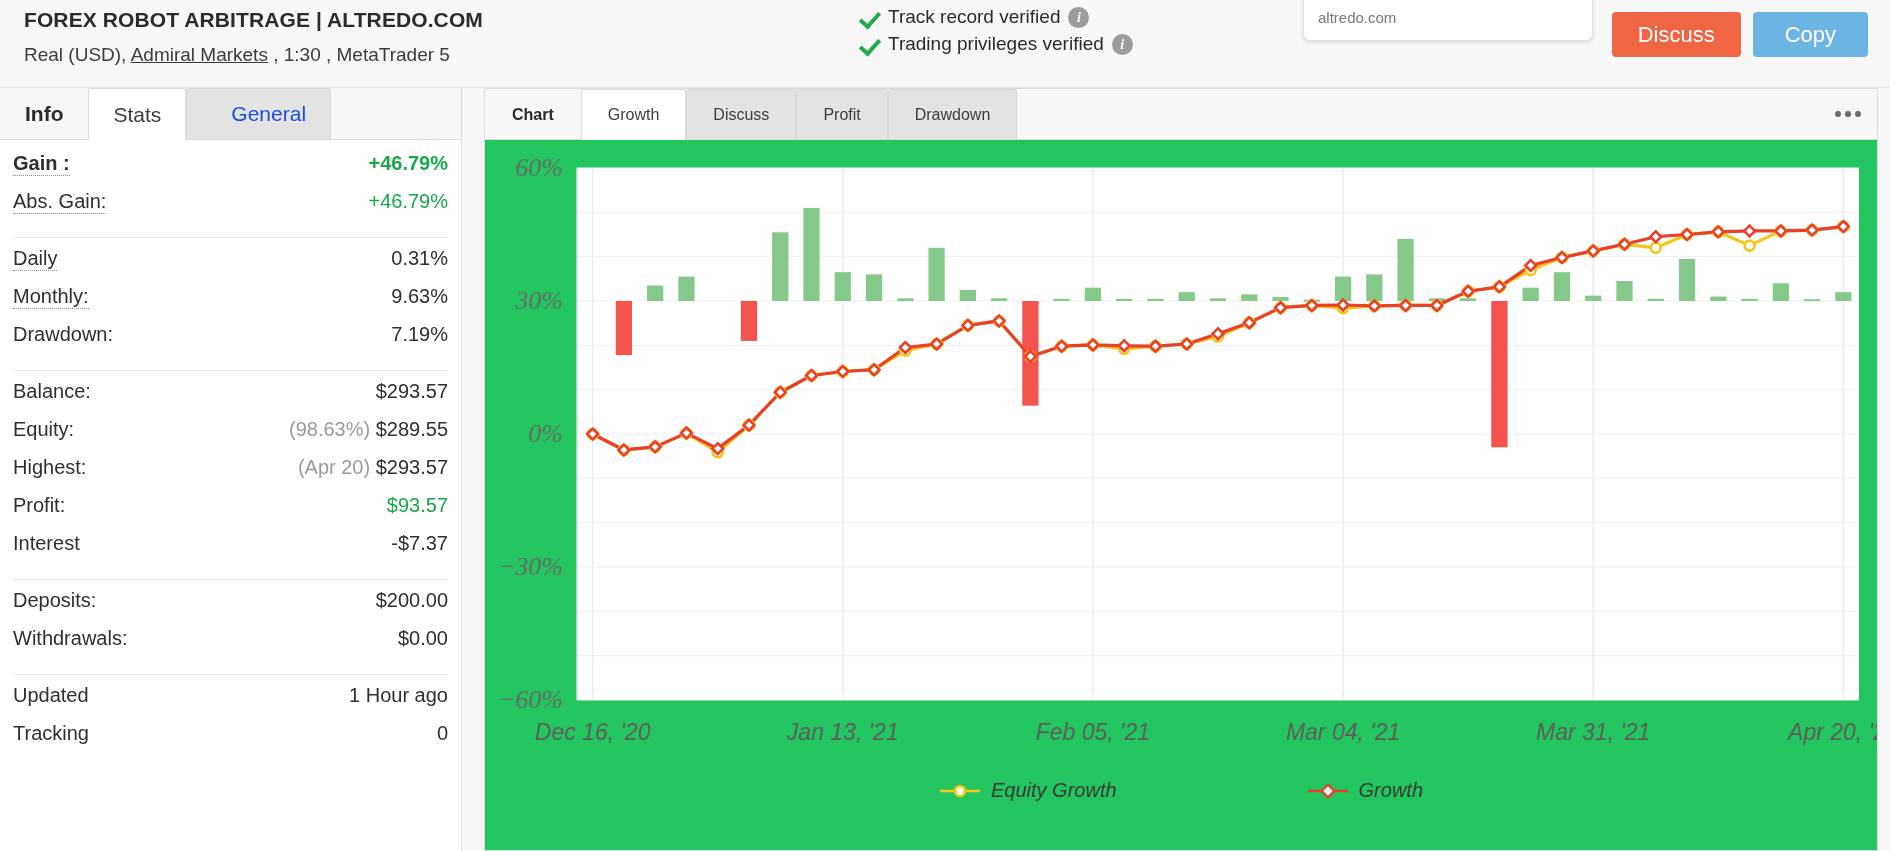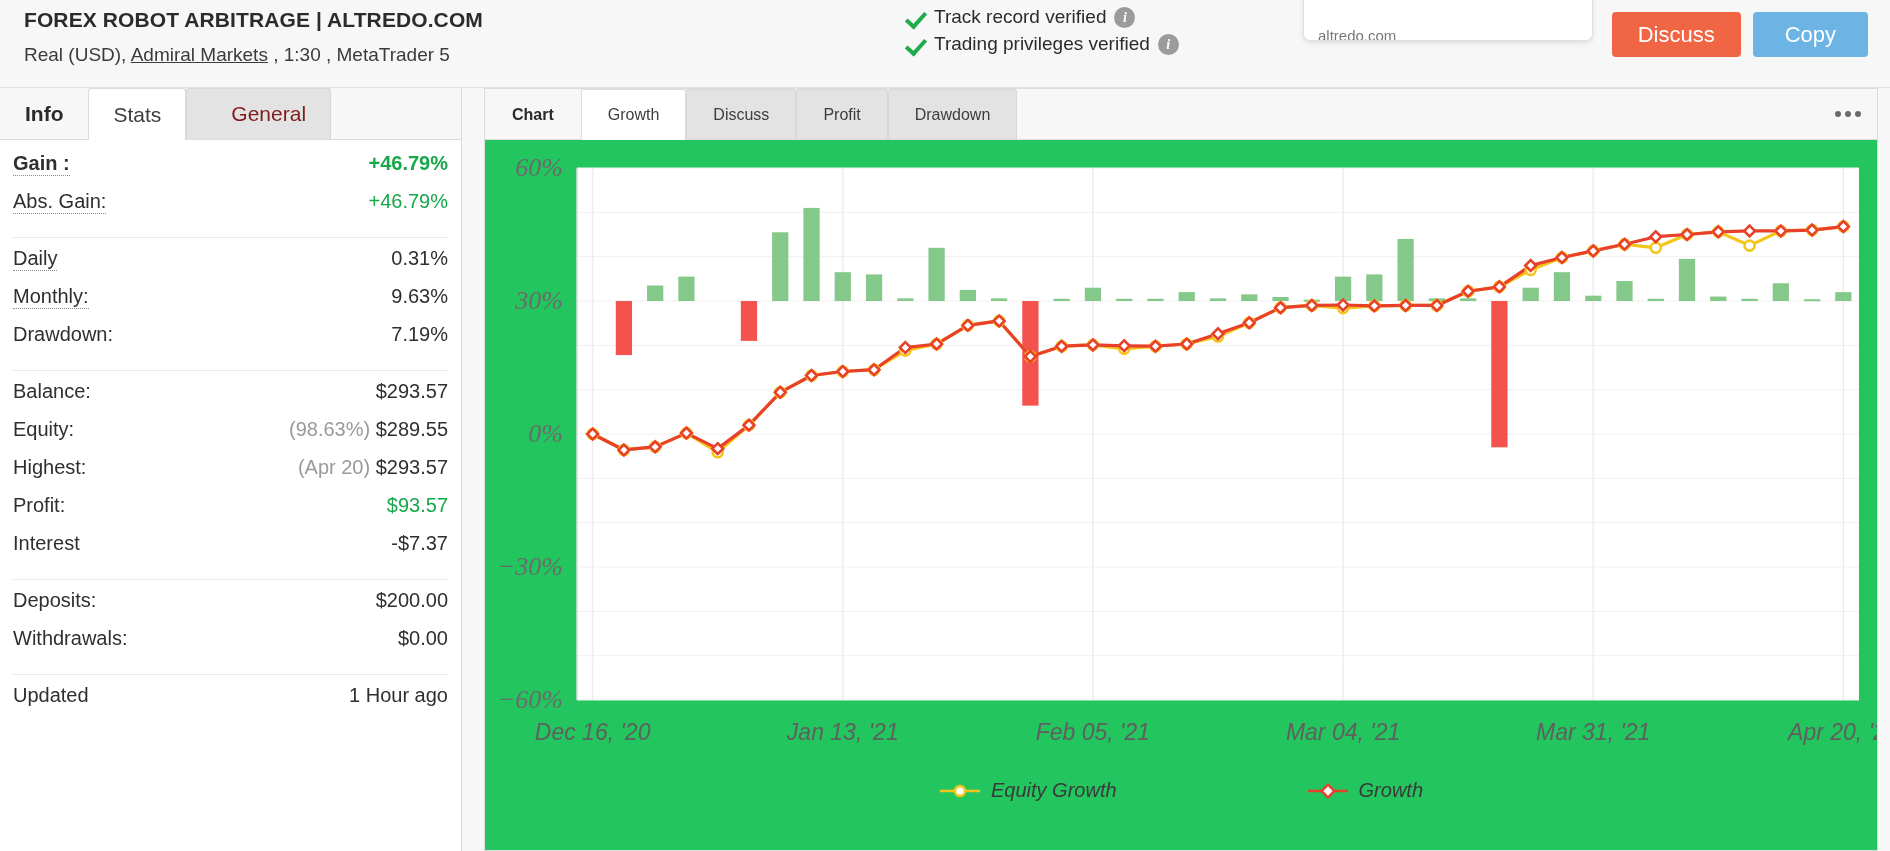"Track record verified" .verif { left: 905px -> 859px }
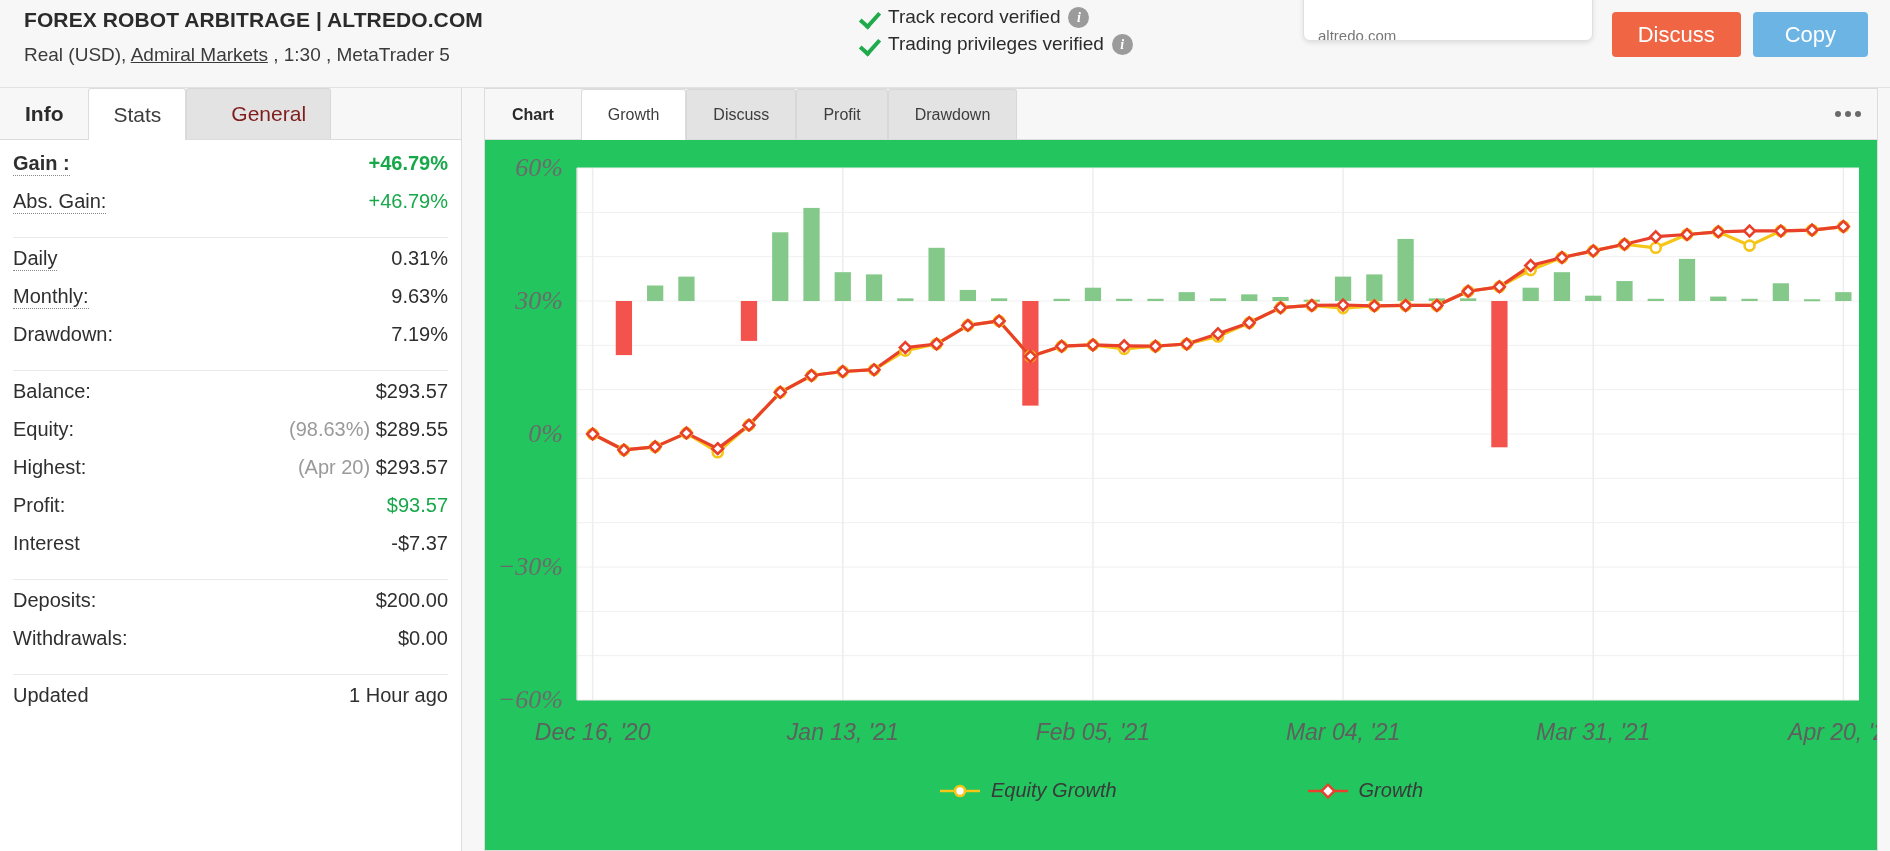"altredo.com" .promo-url { margin-top: 25px -> 7px }
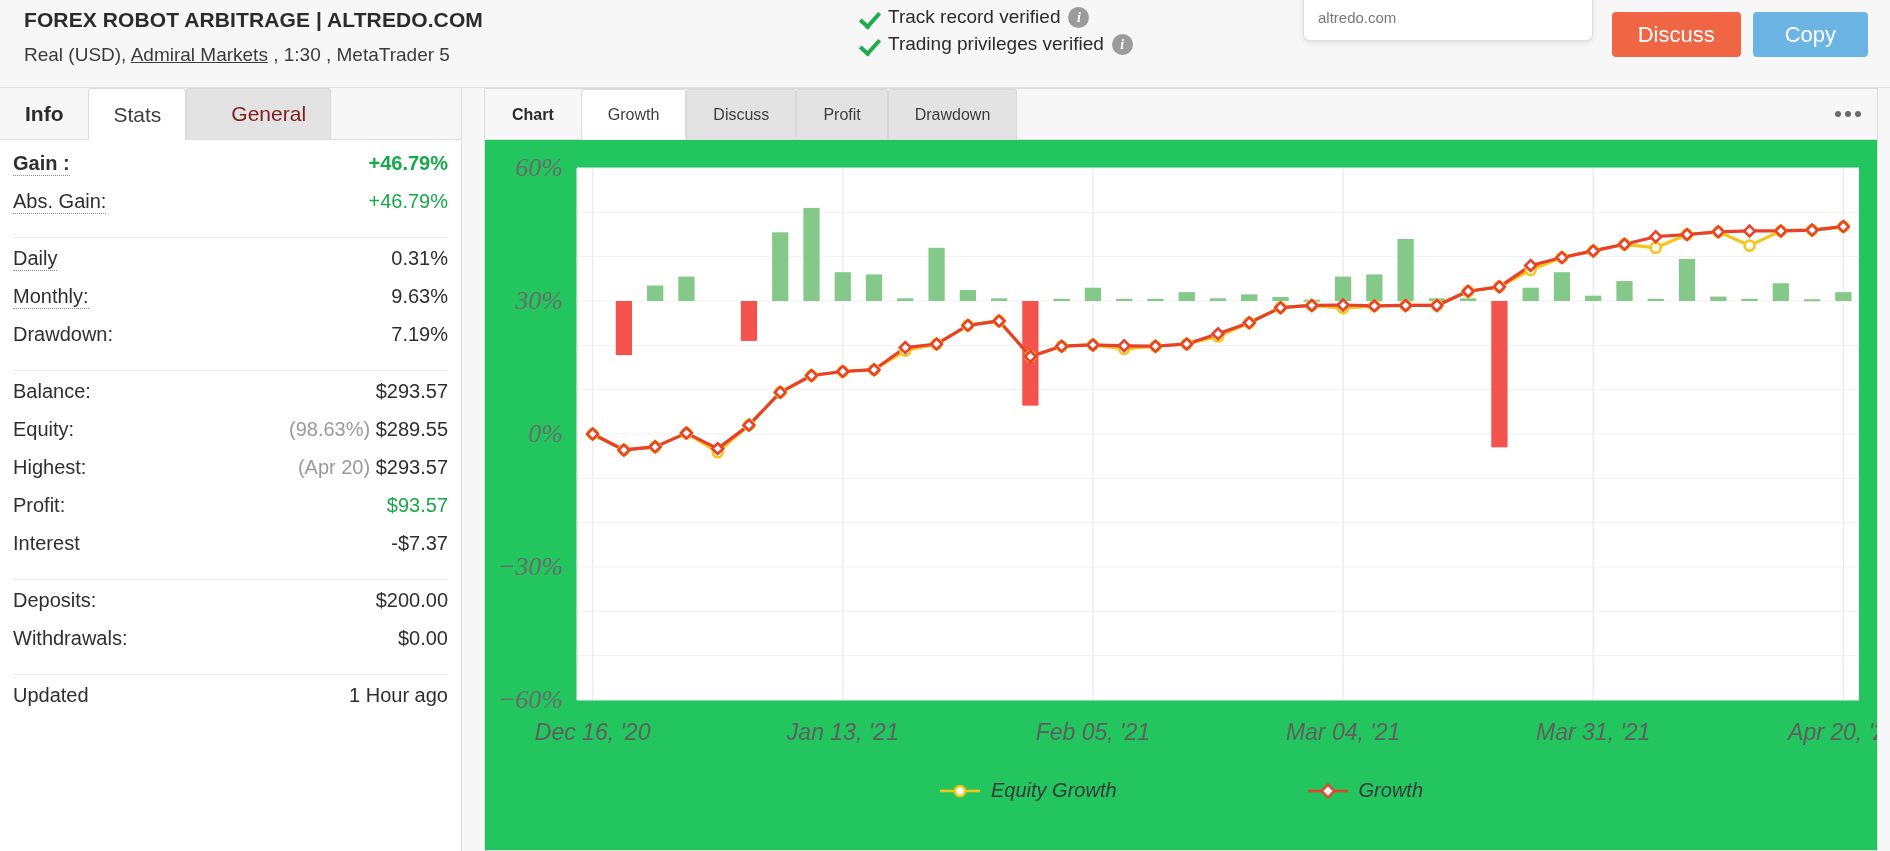"General" .tab.grey { color: #7f1d1d -> #1d4ed8 }
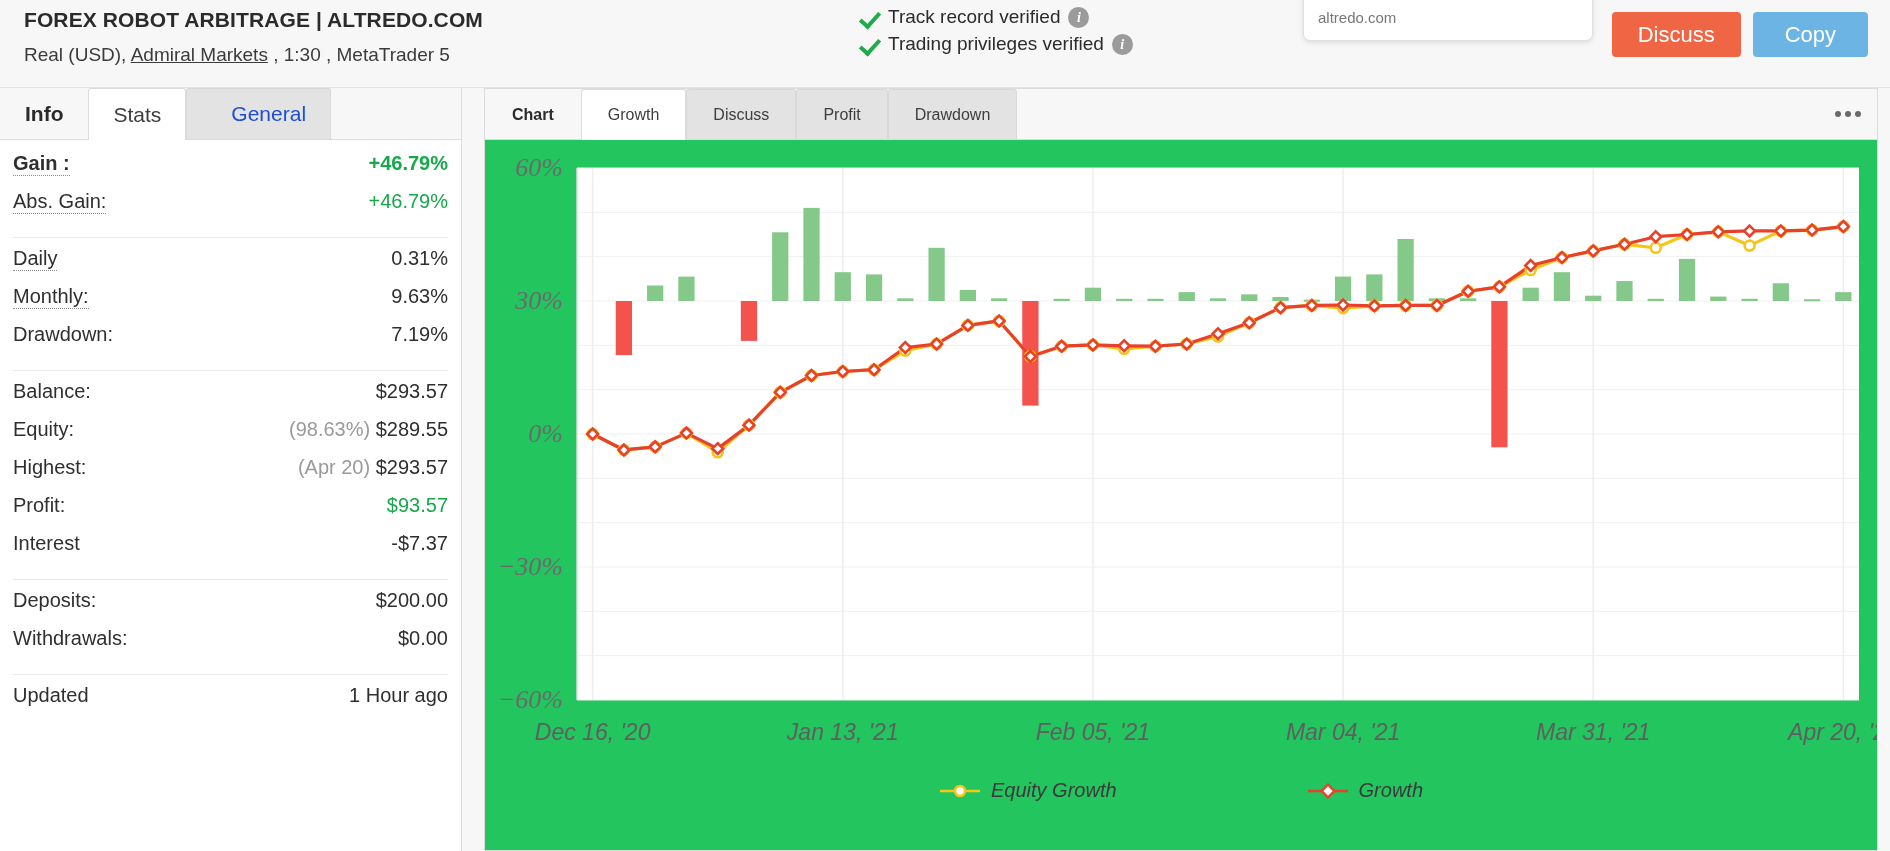"Tracking" div.srow { html: none -> <div> <span>Tracking</span> <span>0</span> </div> }
